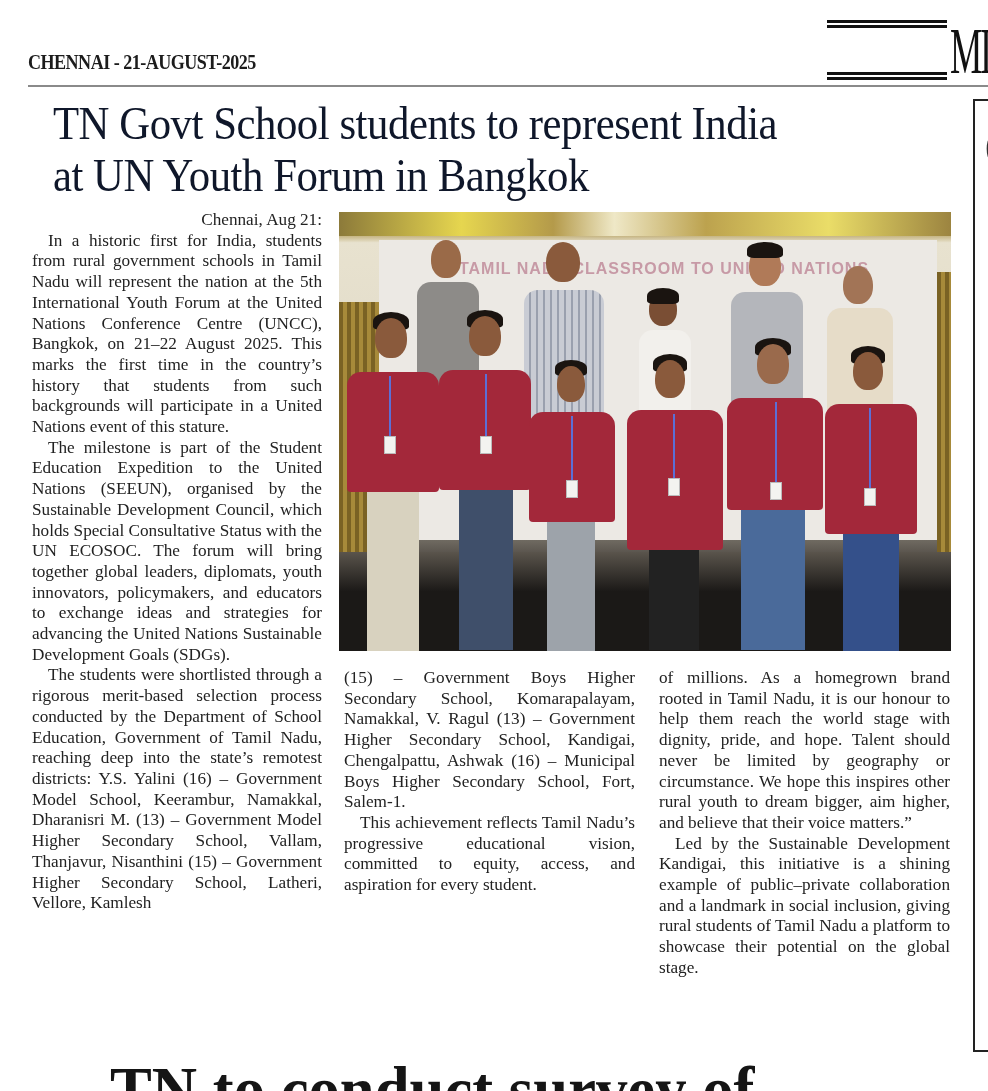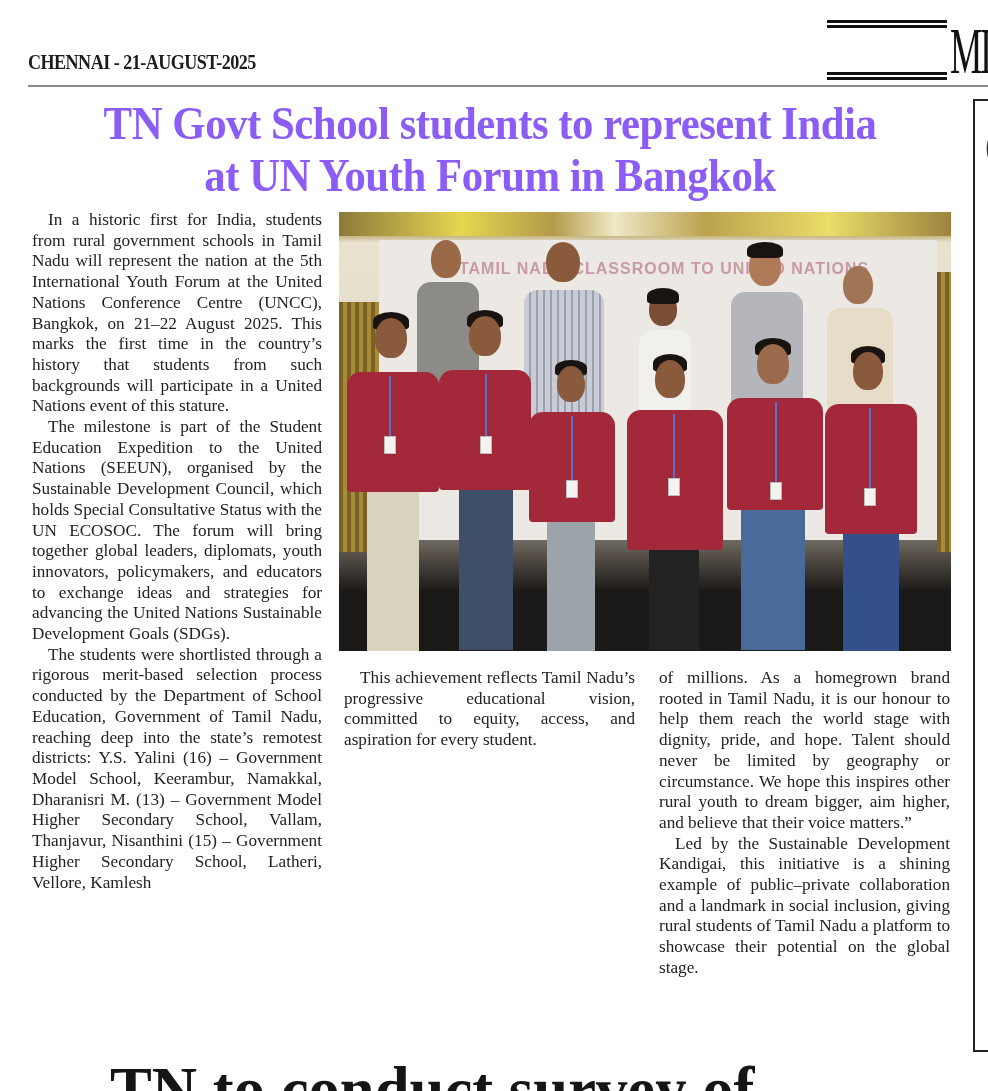"TN Govt School students to" .headline { color: #8b5cf6 -> #0f172a; font-weight: bold -> normal; text-align: center -> left }
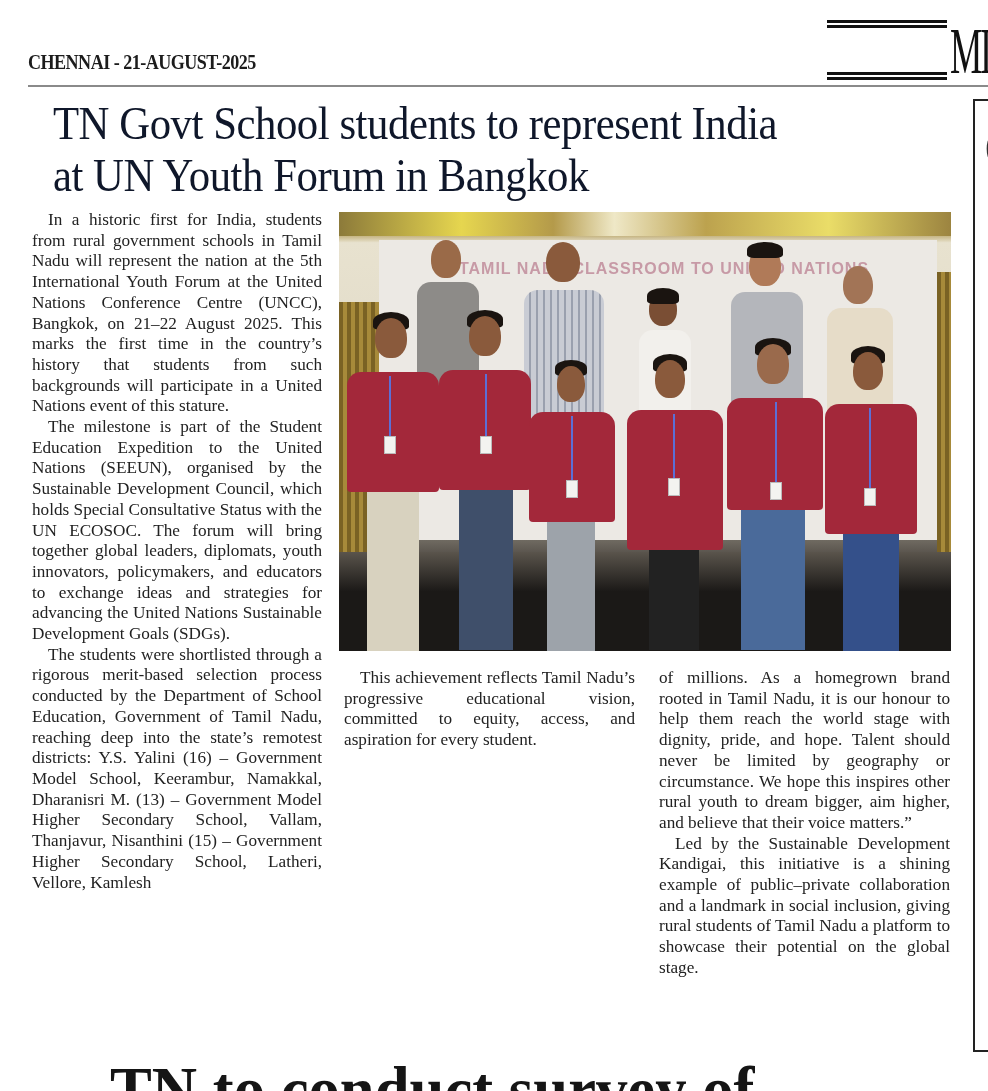"Chennai, Aug 21:" p.dl { html: none -> <p>Chennai, Aug 21:</p> }
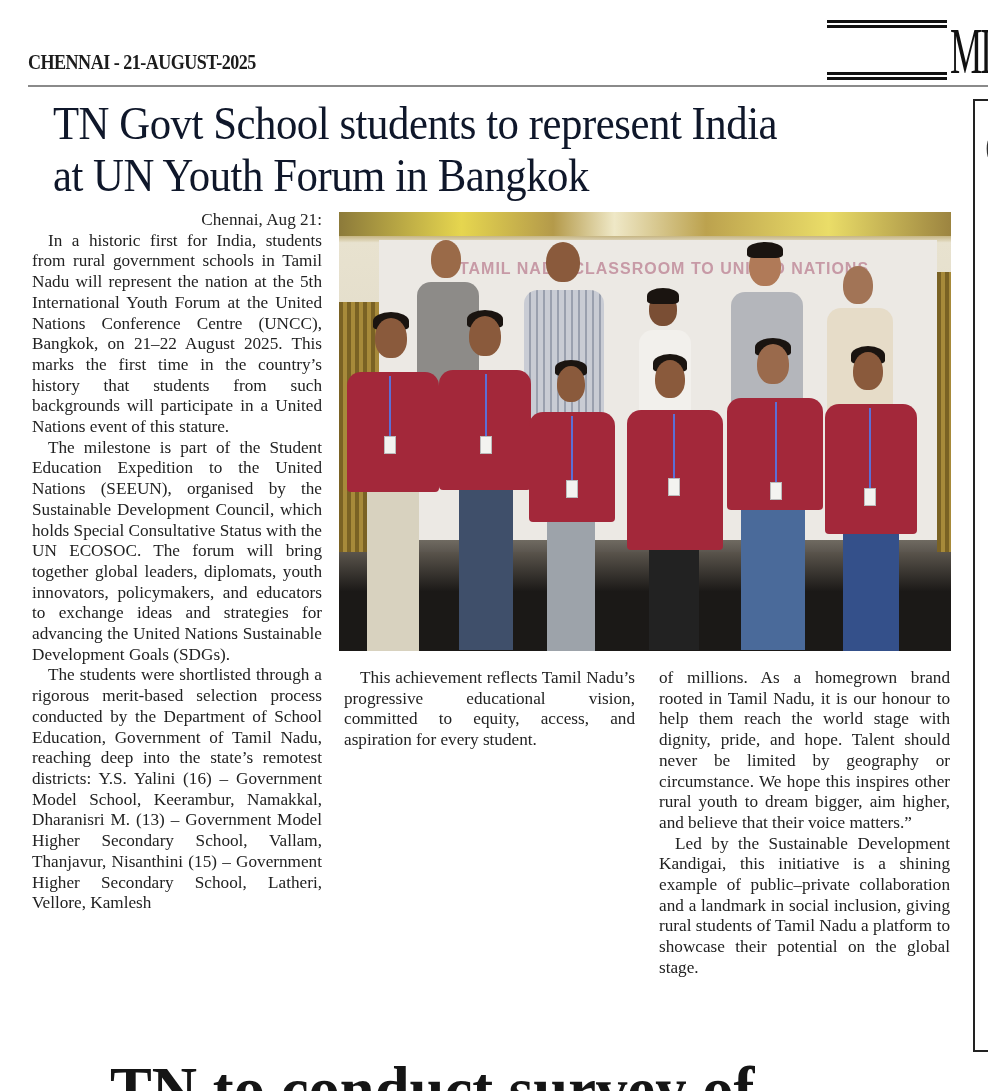"(15) – Government Boys Higher" p.cont { html: none -> <p>(15) – Government Boys Higher Secondary School, Komarapalayam, Namakkal, V. Ragul (13) – Government Higher Secondary School, Kandigai, Chengalpattu, Ashwak (16) – Municipal Boys Higher Secondary School, Fort, Salem-1.</p> }
